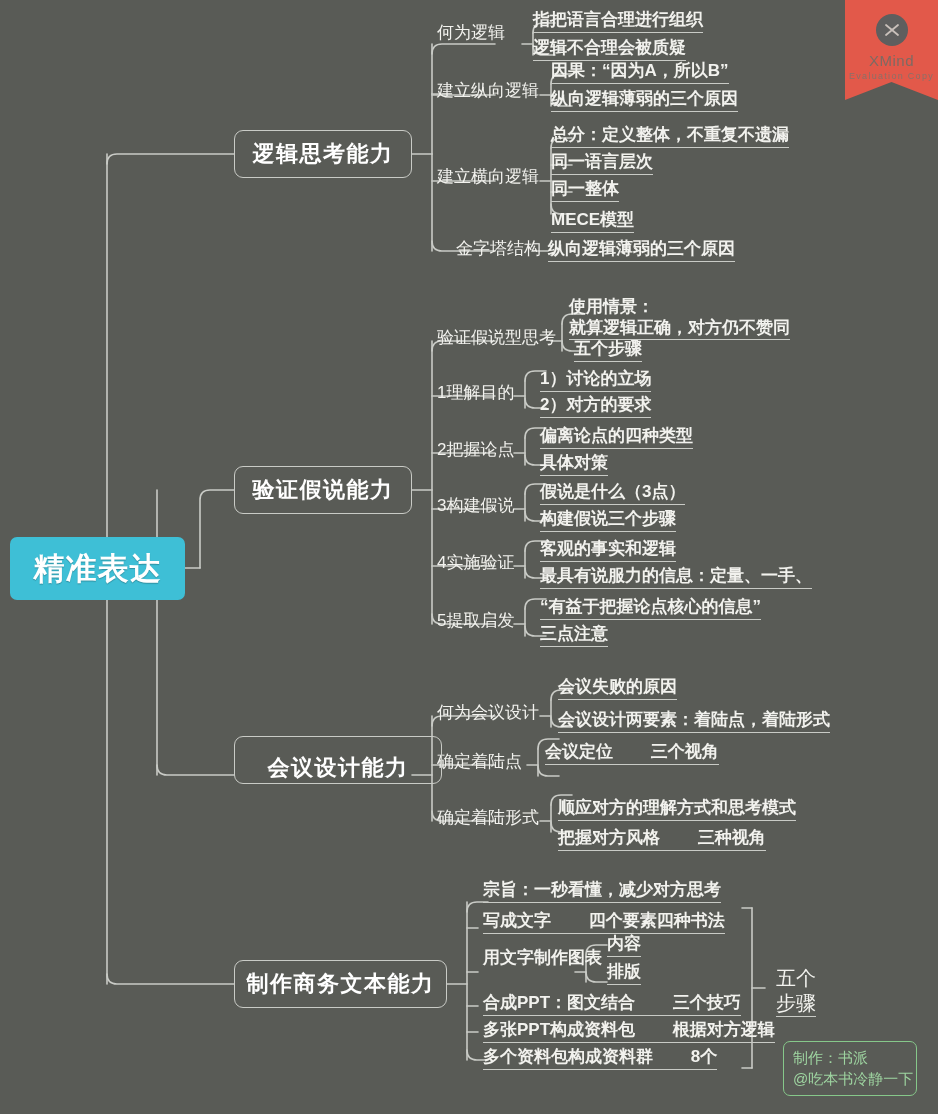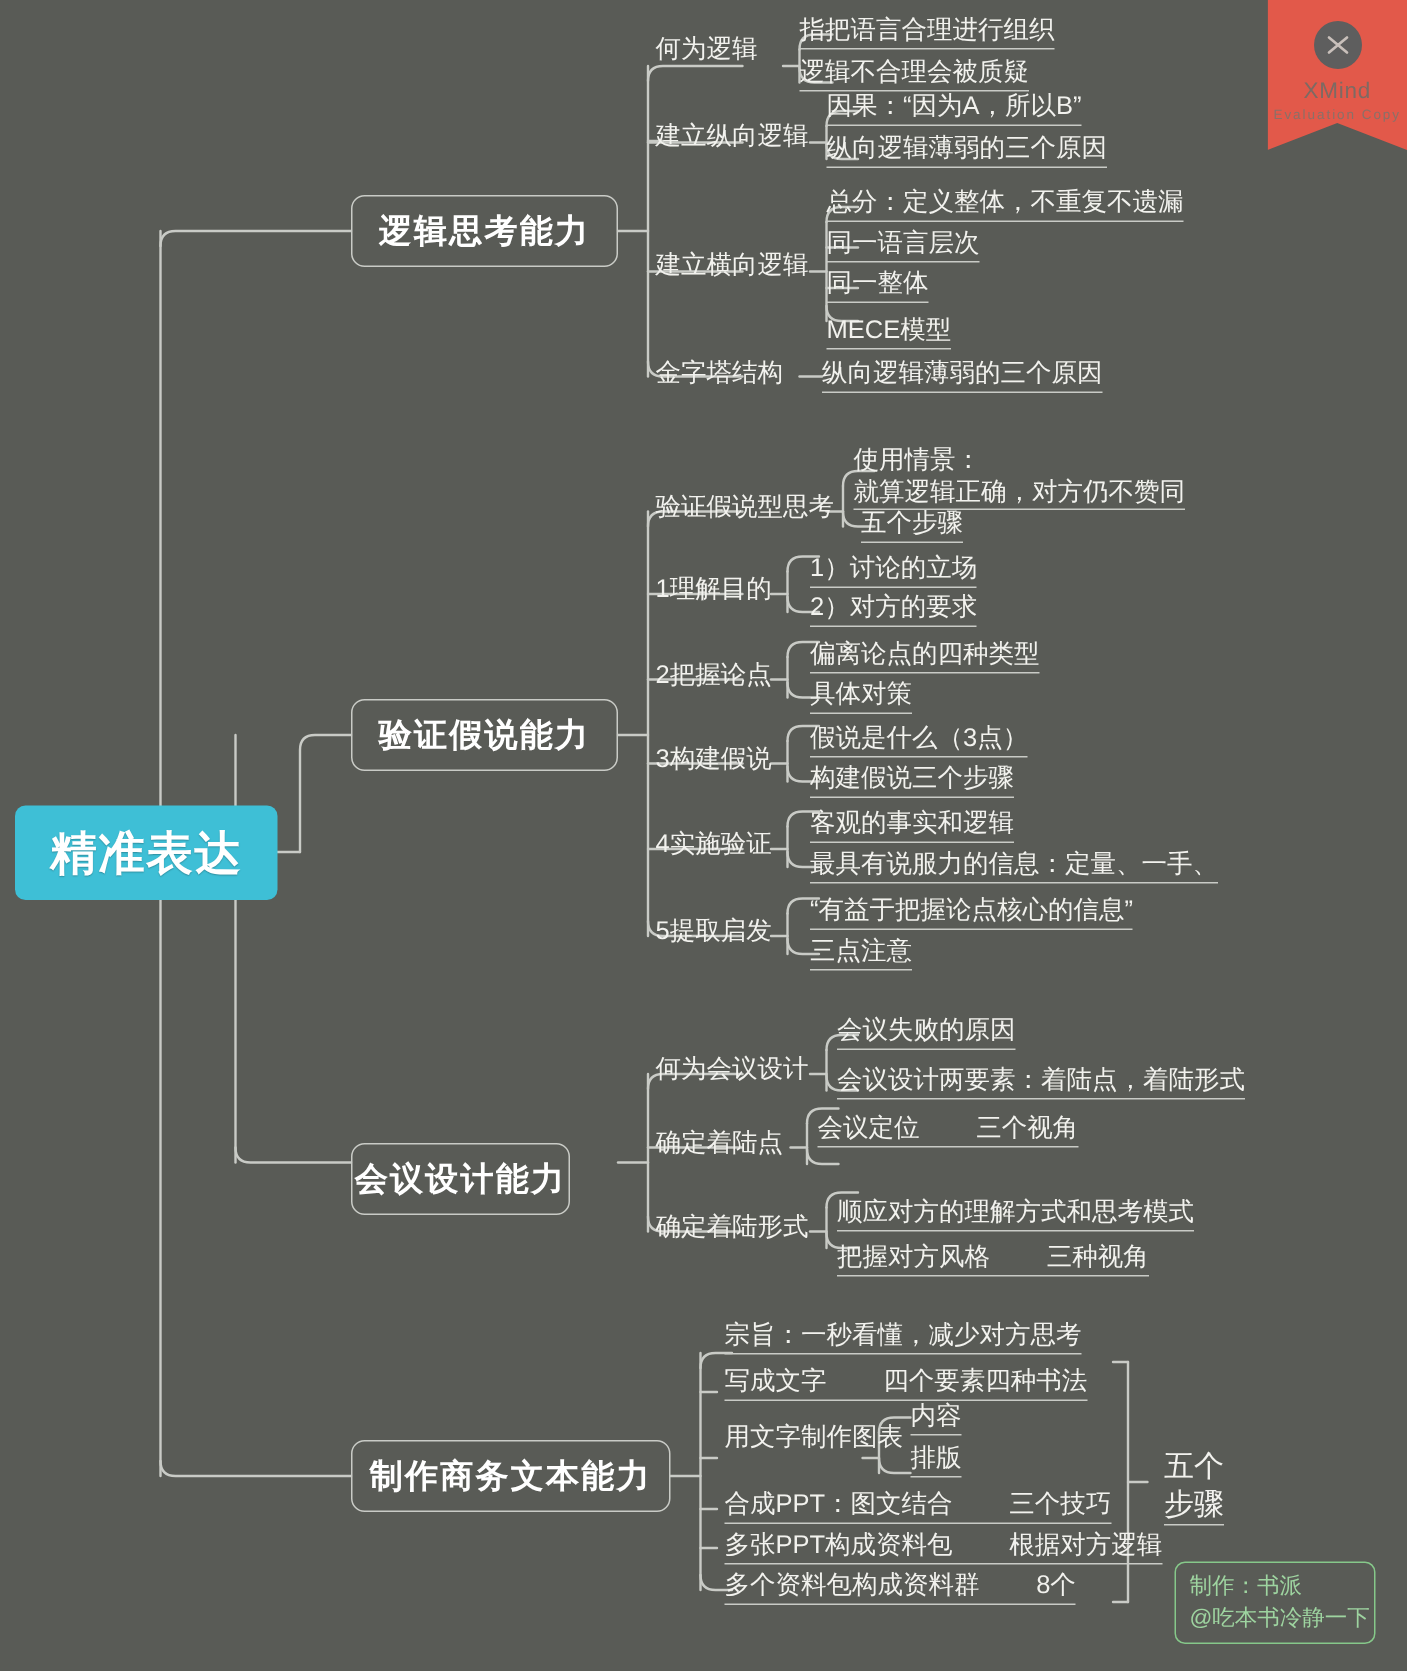"指把语言合理进行组织" .node.n3 { font-weight: none -> bold }
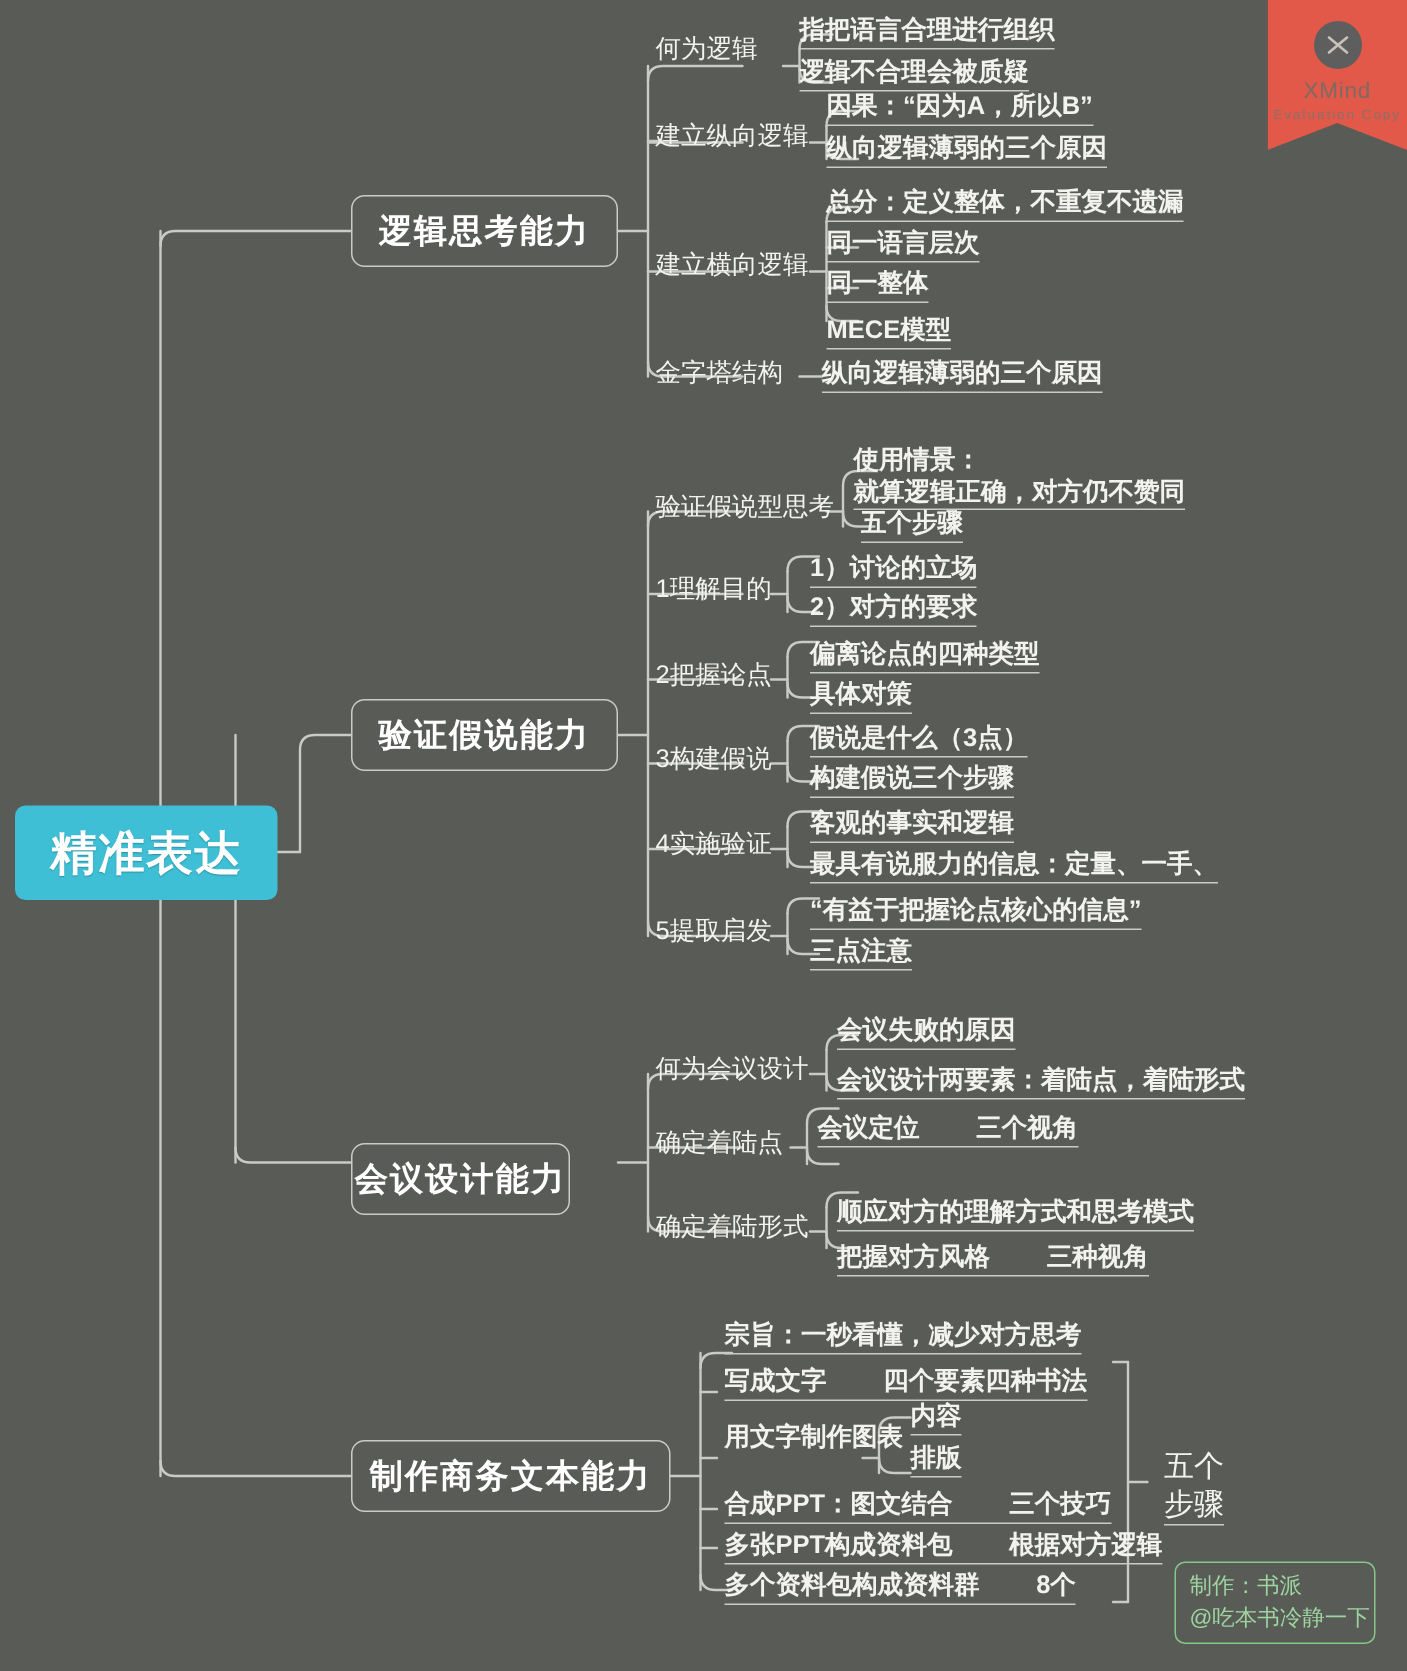"金字塔结构" div.node { left: 437px -> 456px }
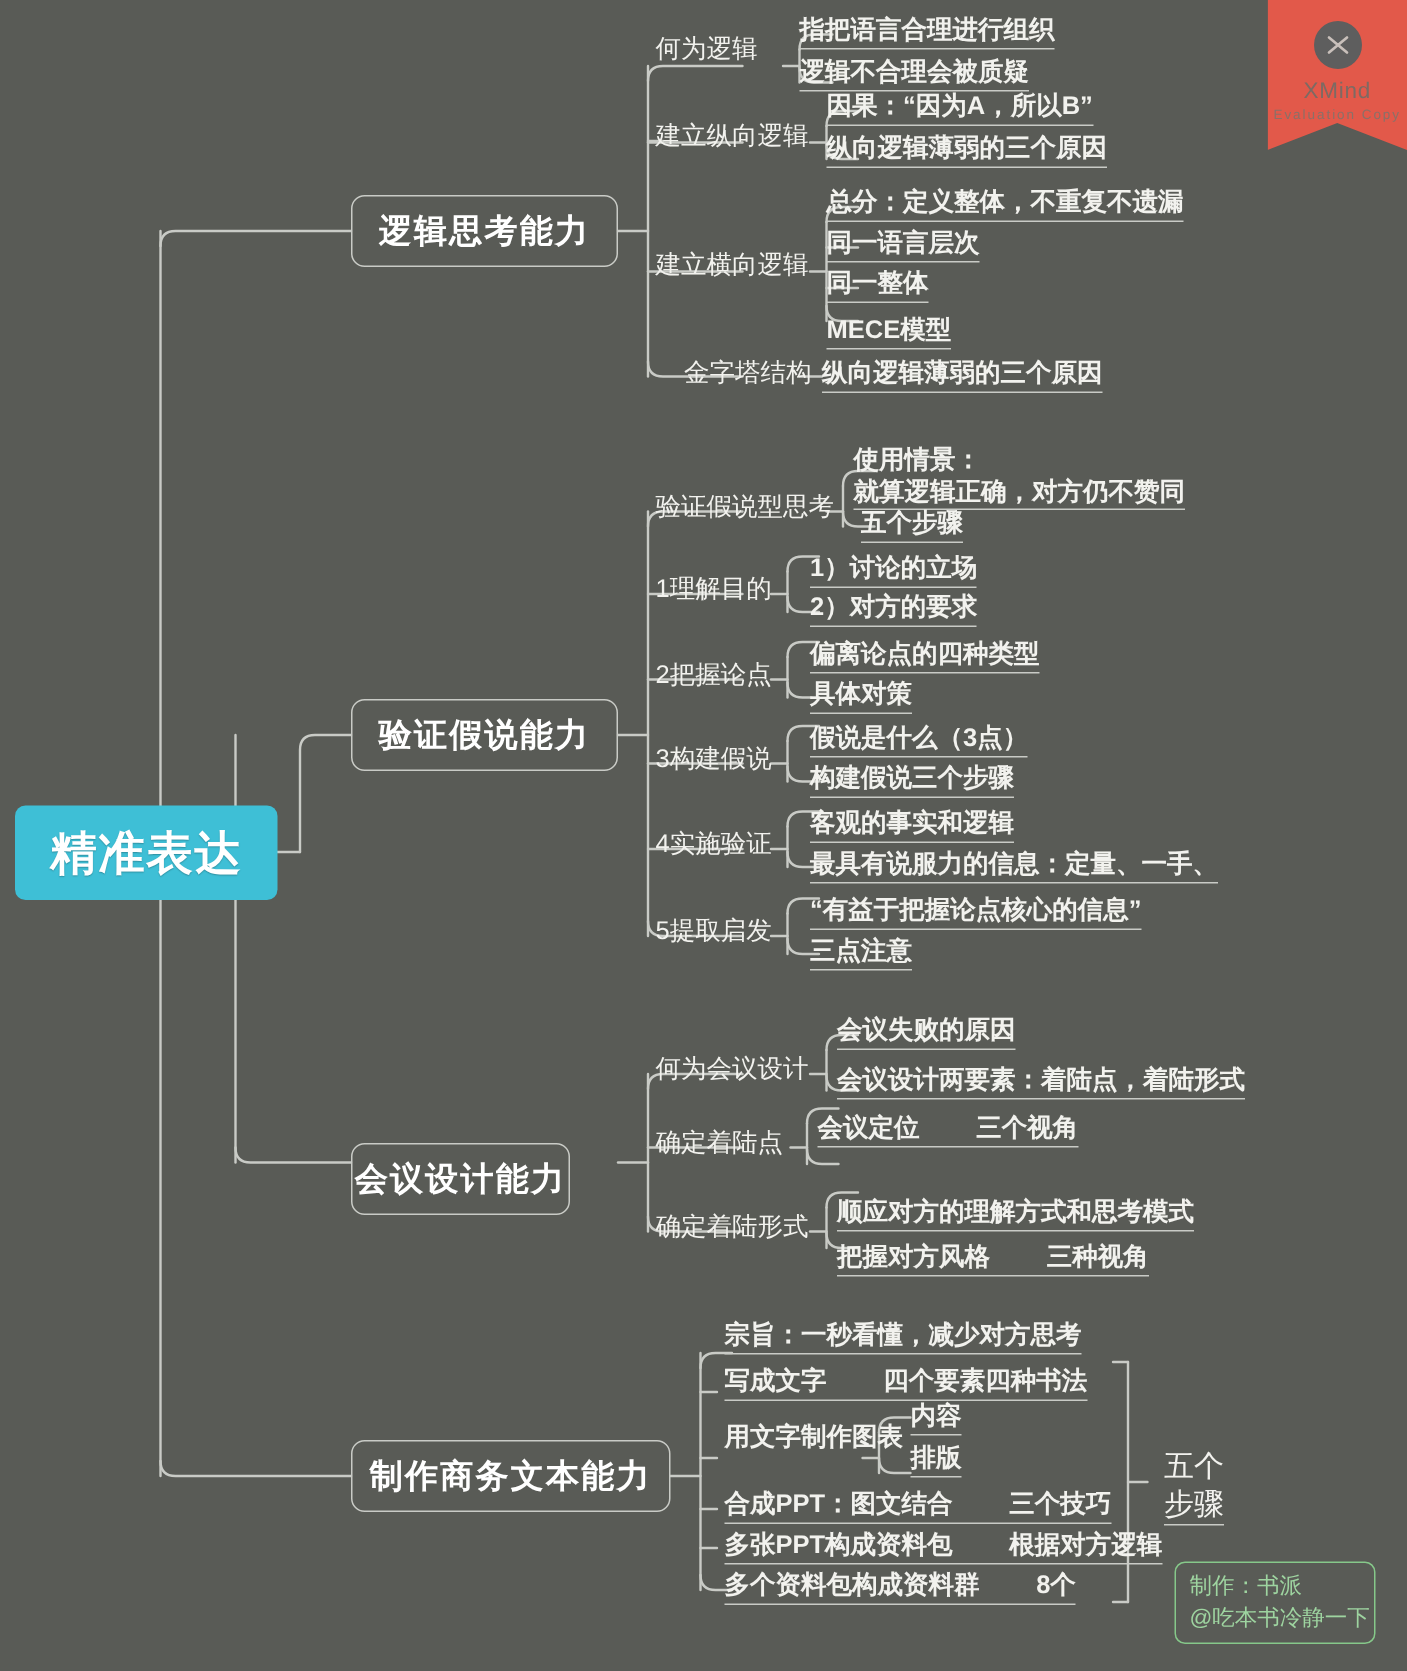"会议设计能力" div.l1 { align-items: none -> flex-end; top: 762px -> 736px; width: 146px -> 208px }
